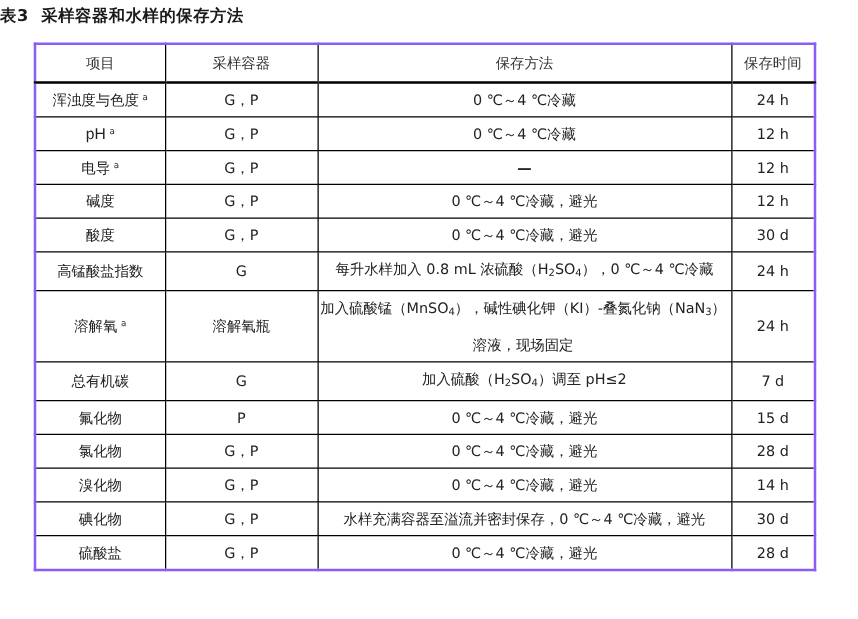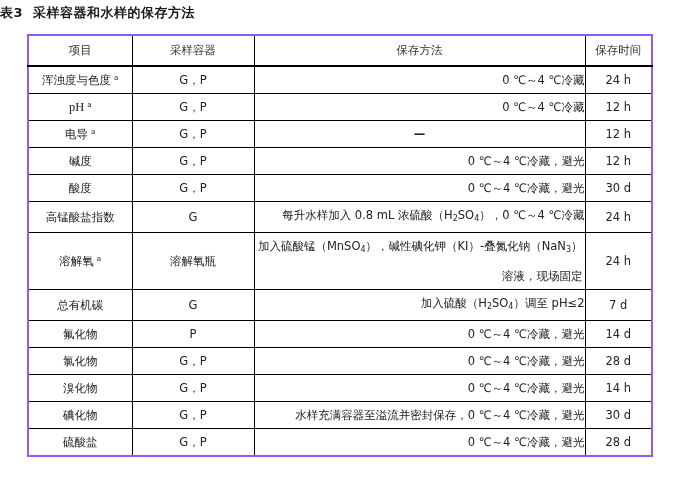"0 ℃～4 ℃冷藏" td.method { text-align: right -> center }
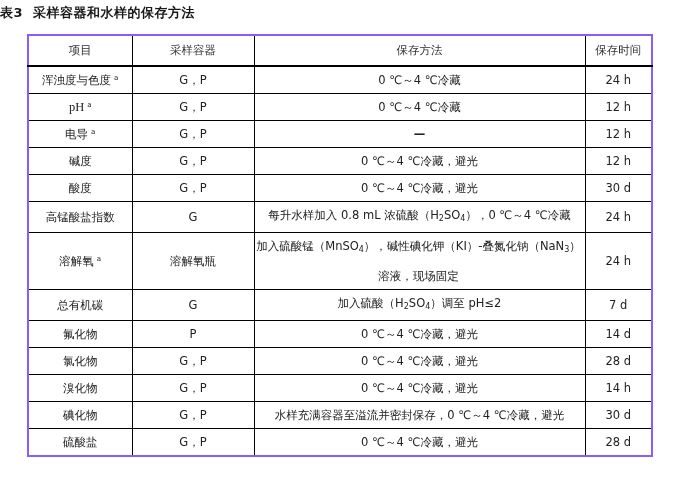"pH" .latin { font-family: Liberation Serif, serif -> Liberation Sans, sans-serif }
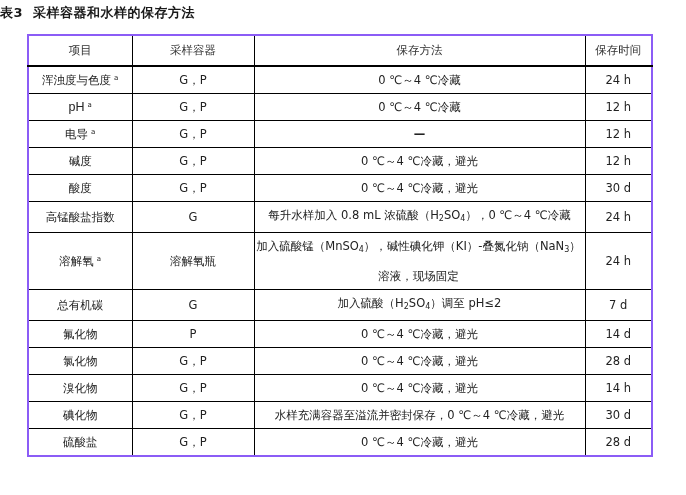"14 d" td.time { text: 14 -> 15 }
